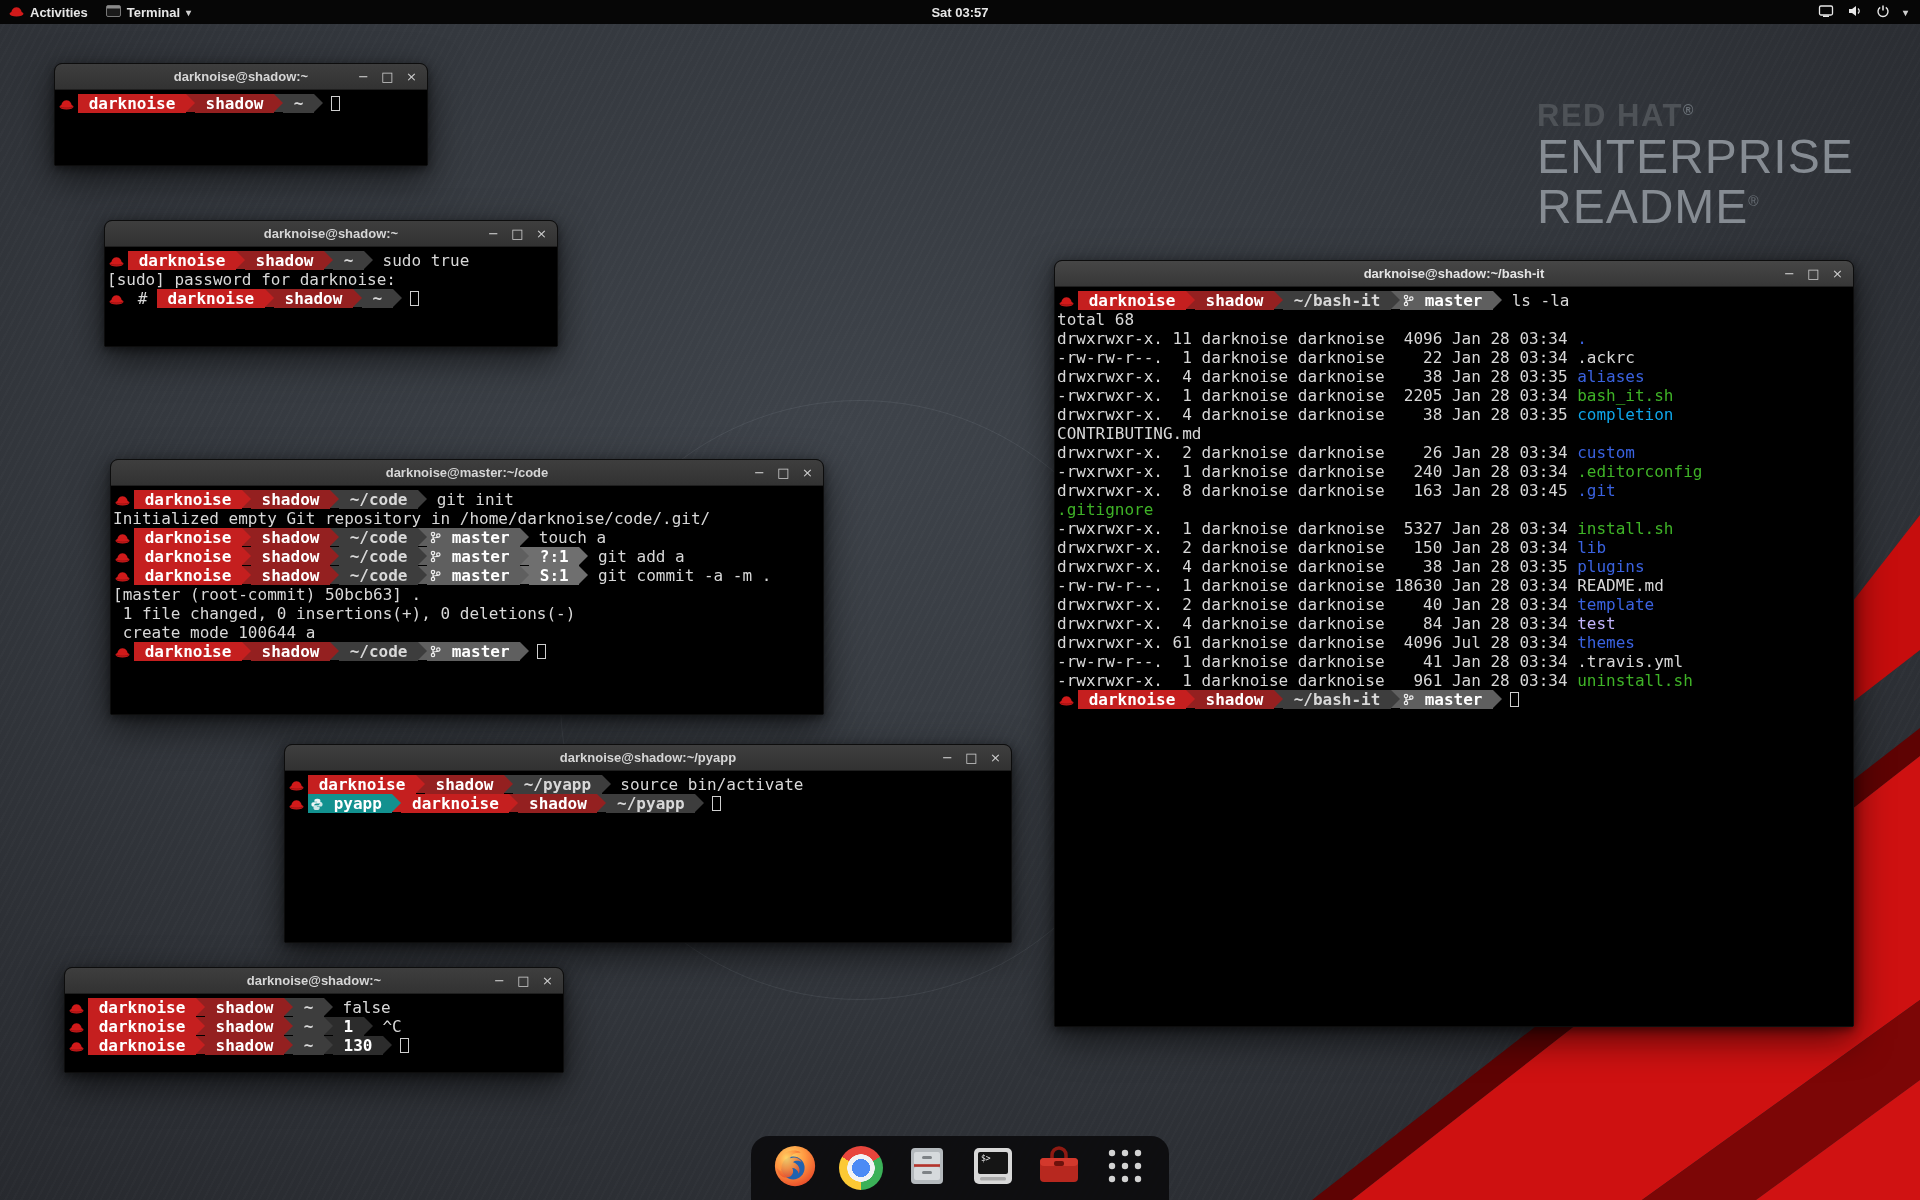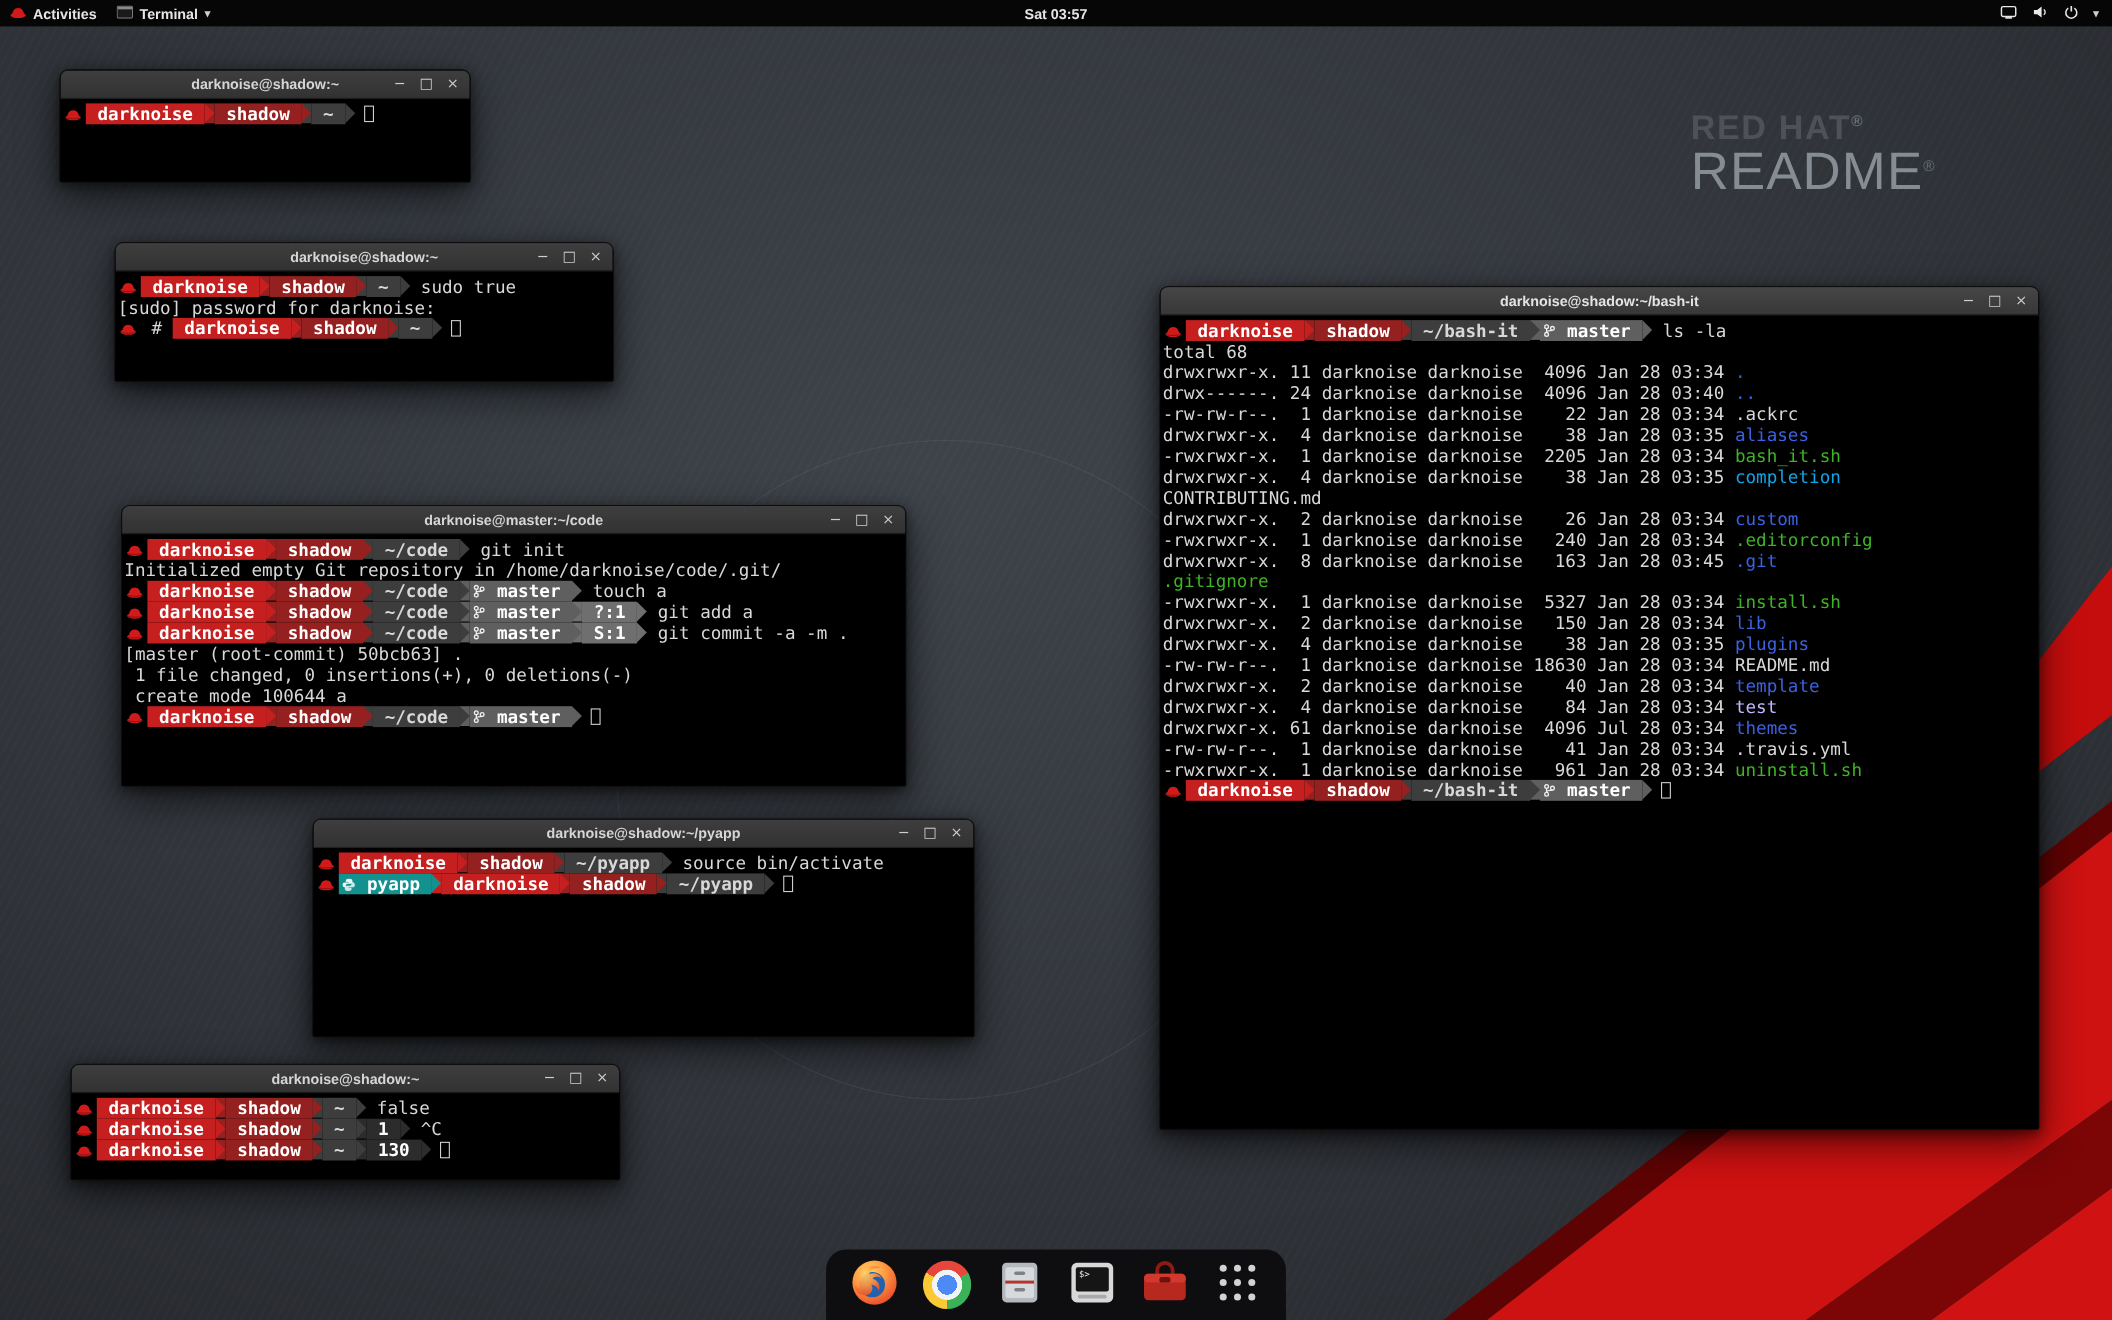"ENTERPRISE" div.l2 { html: none -> <div>ENTERPRISE</div> }
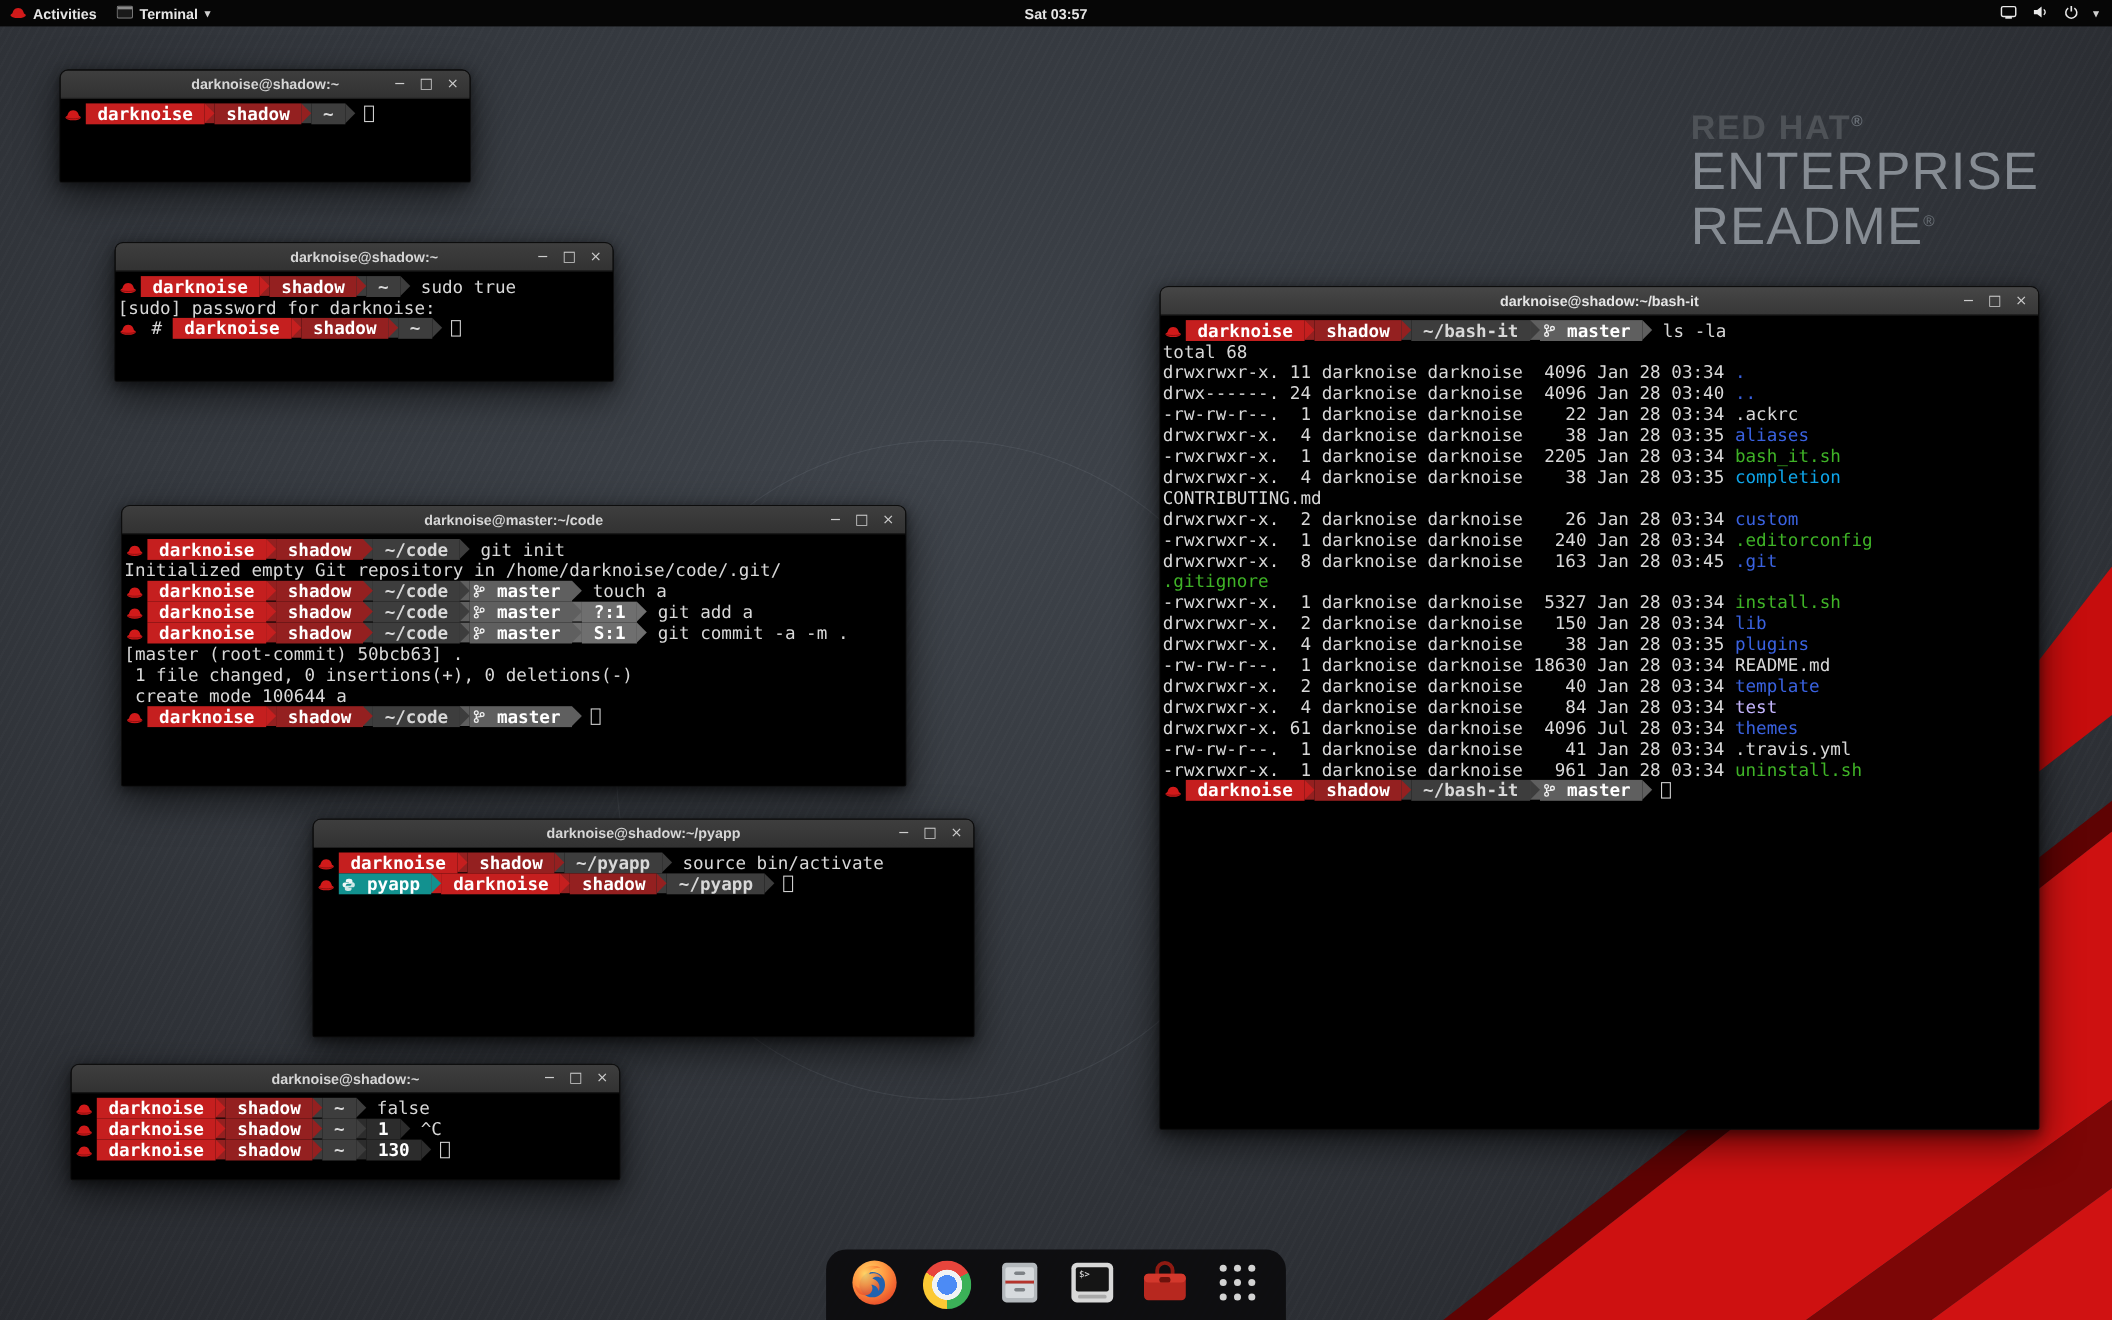"drwx------. 24 darknoise darknoise 4096" div.tl { html: <div><span>drwx------. 24 darknoise darknoise 4096 Jan 28 03:40 </span><span>..</span></div> -> none }
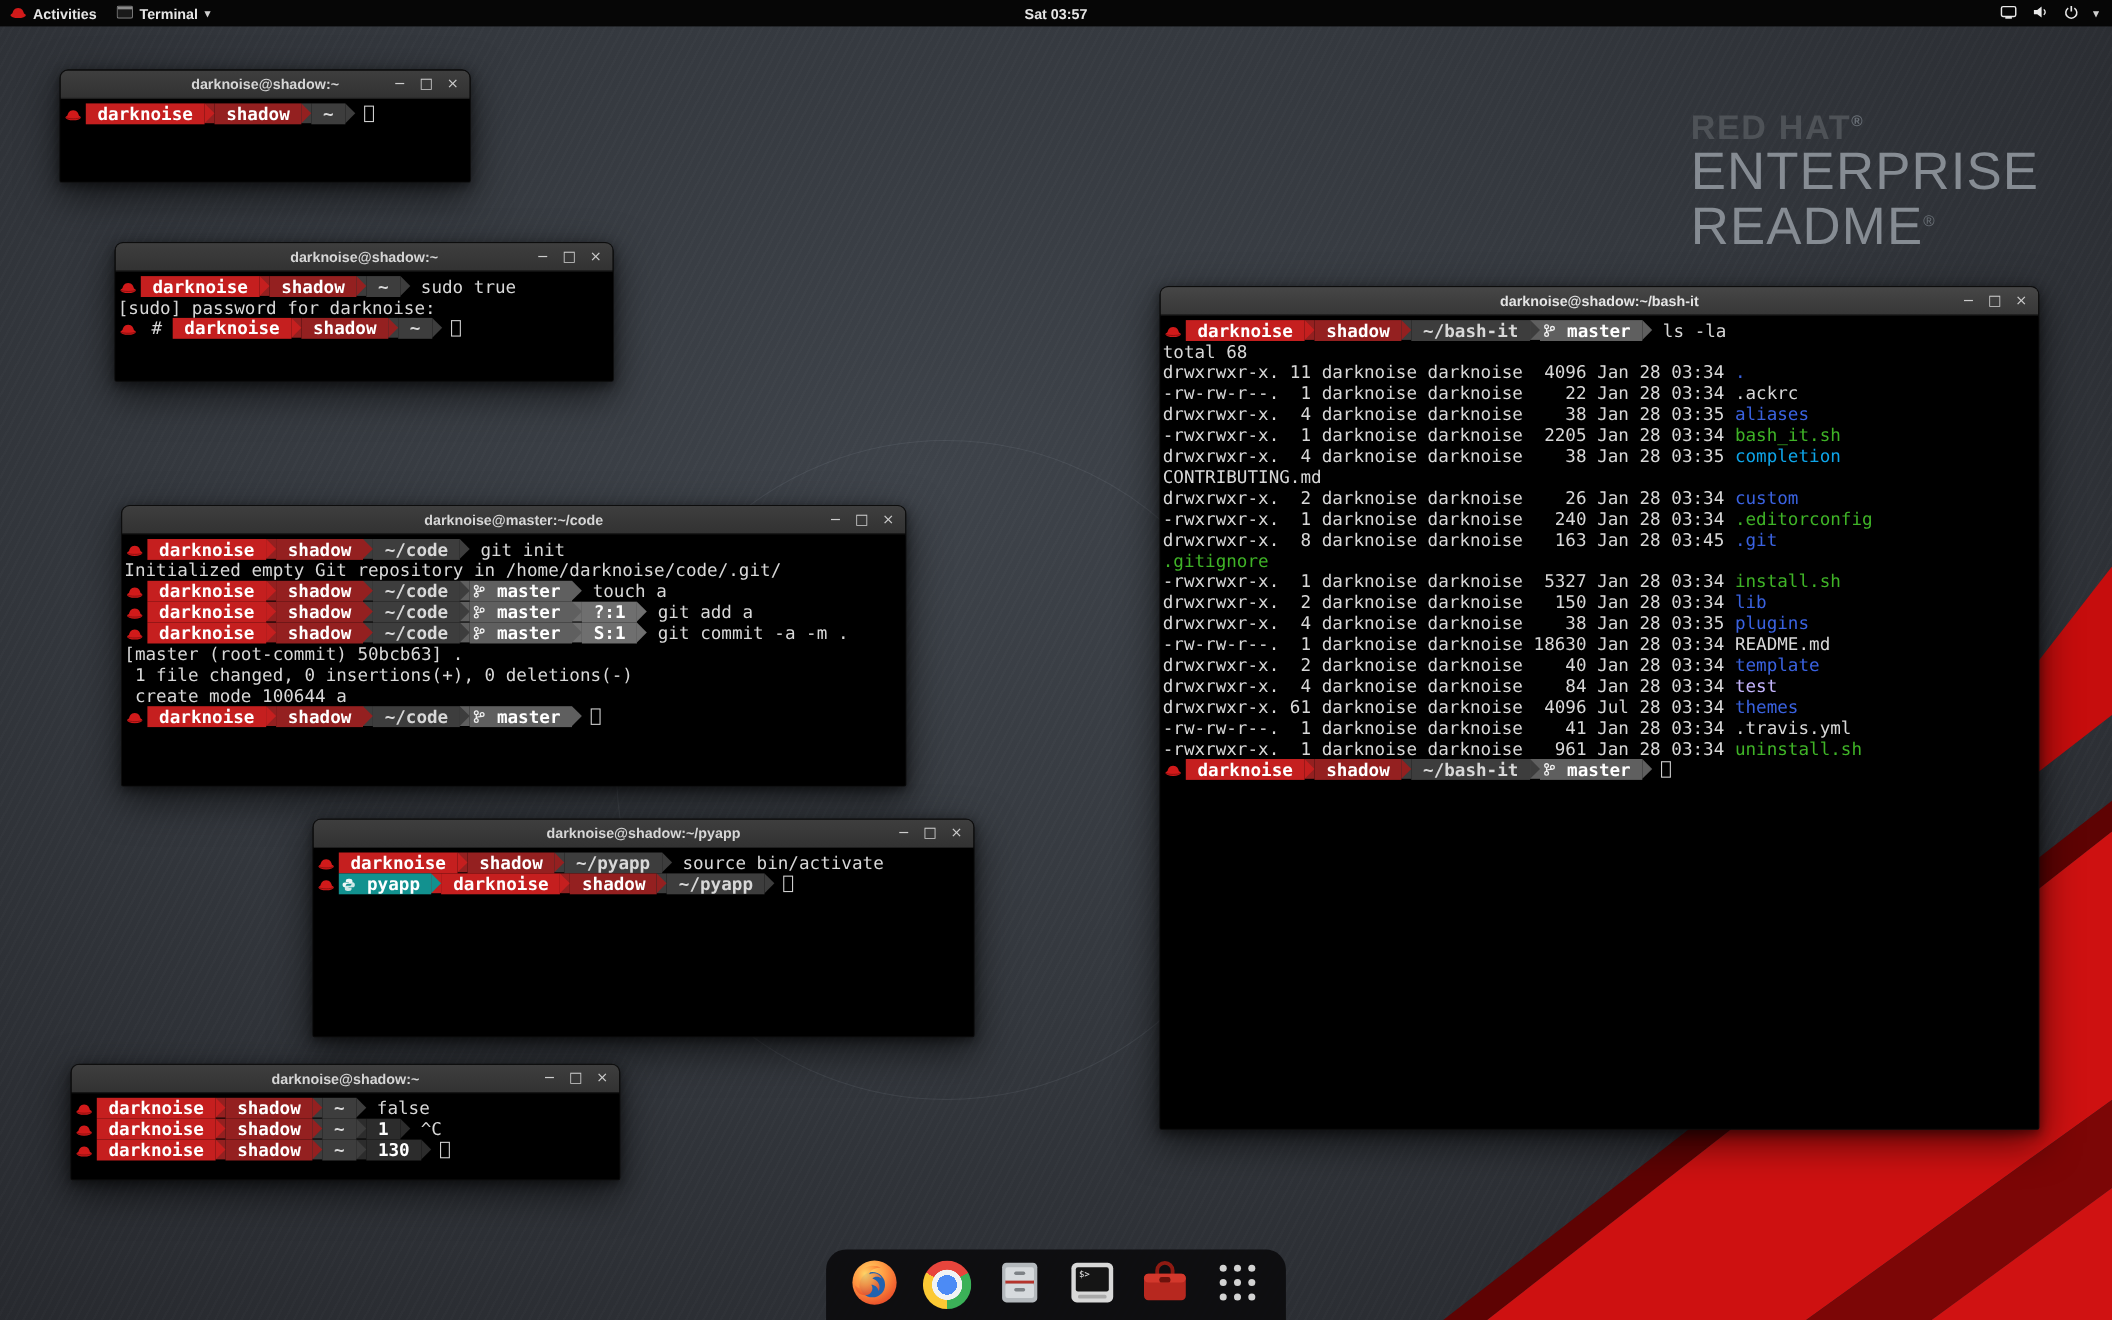"darknoise@shadow:~/pyapp" .w4 { width: 602px -> 728px }
